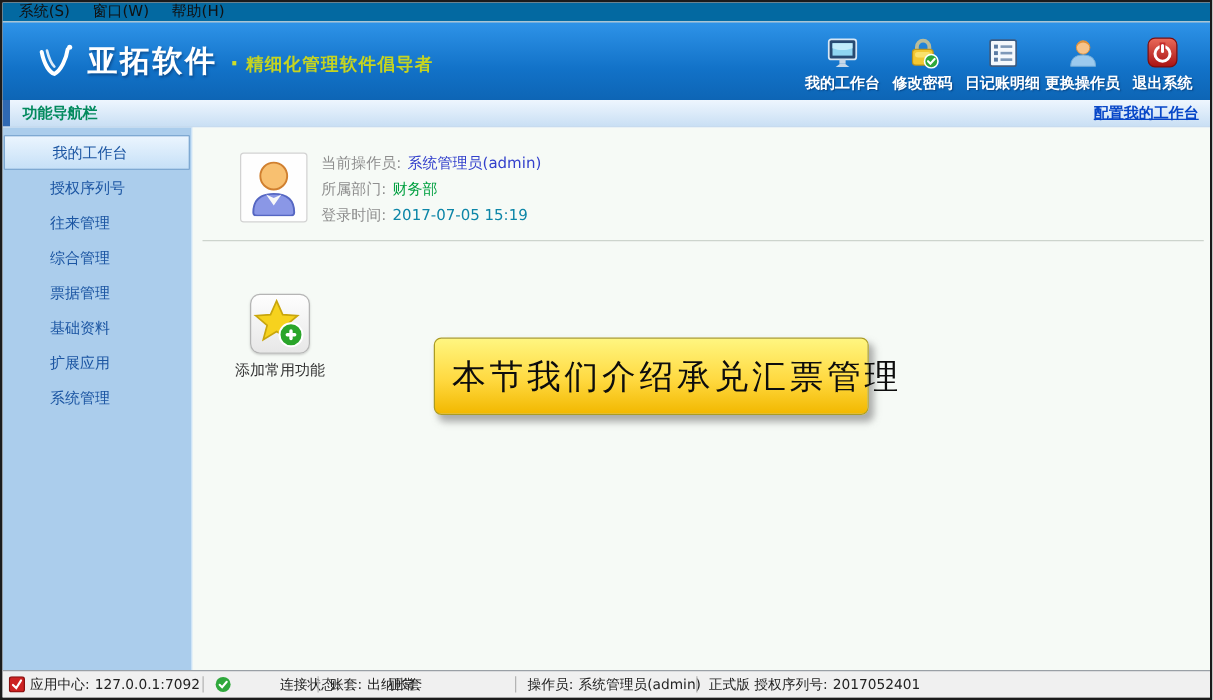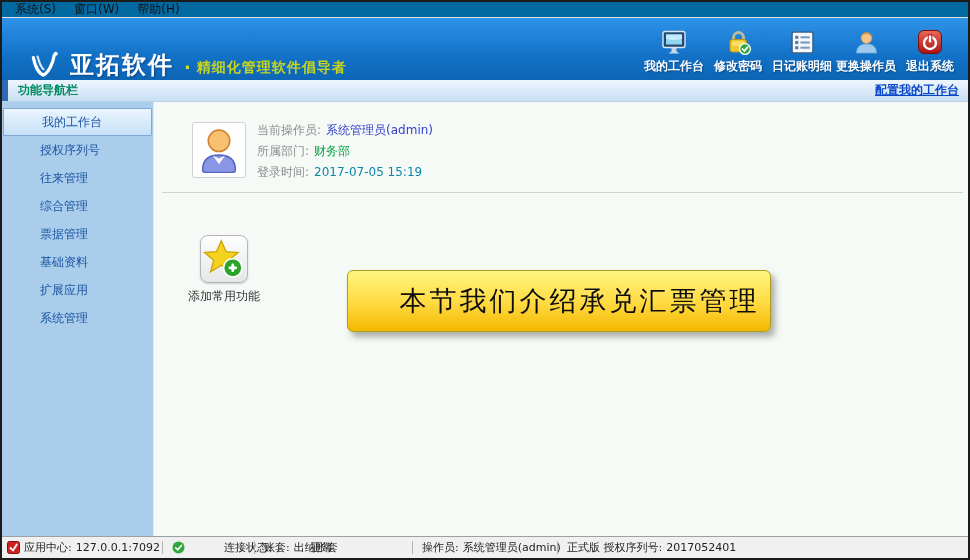"亚拓软件" .brand { top: 16px -> 0 }
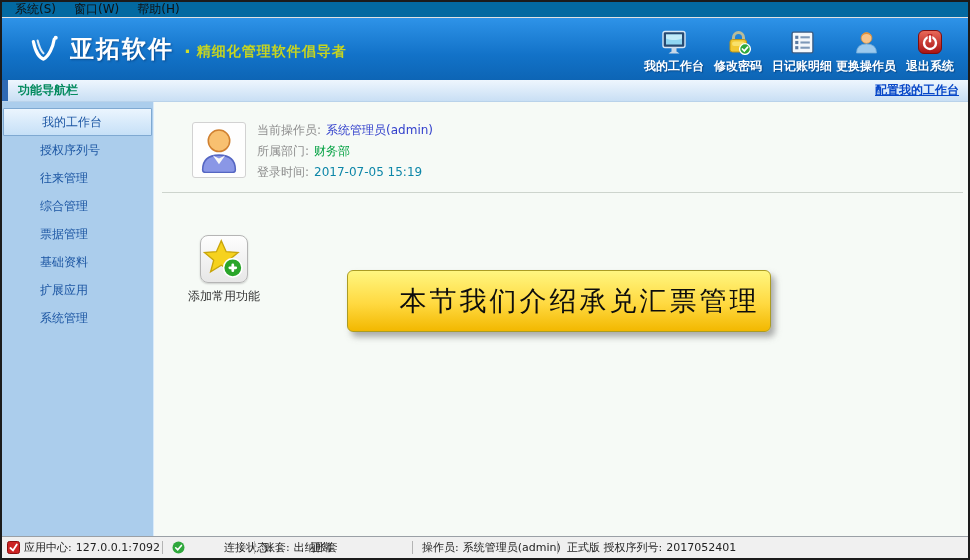"本节我们介绍承兑汇票管理" .banner { width: 424px -> 348px }
